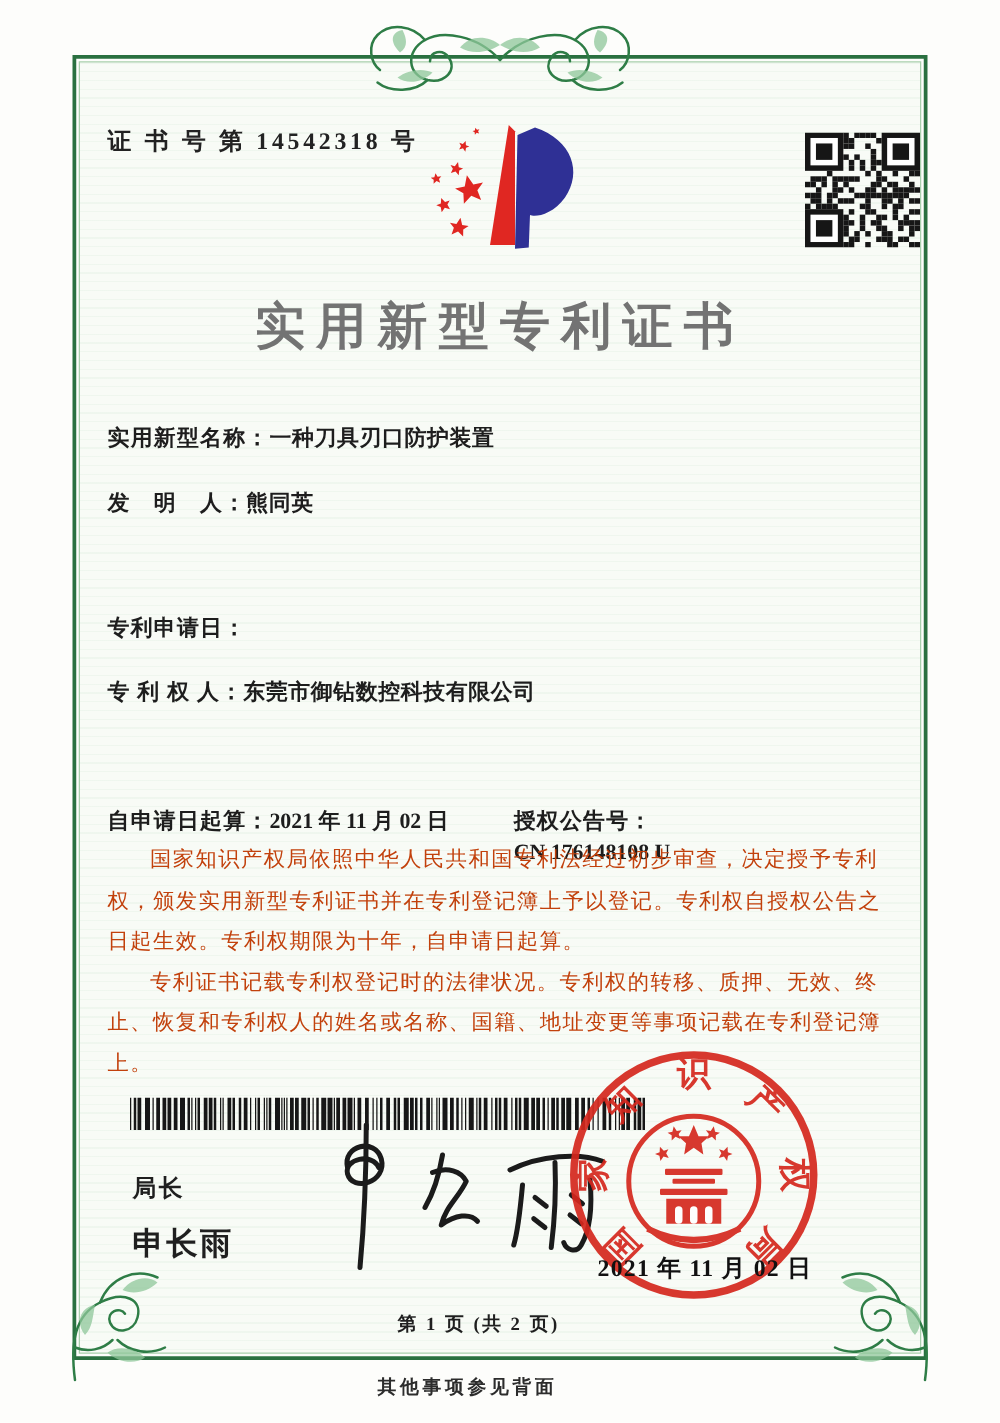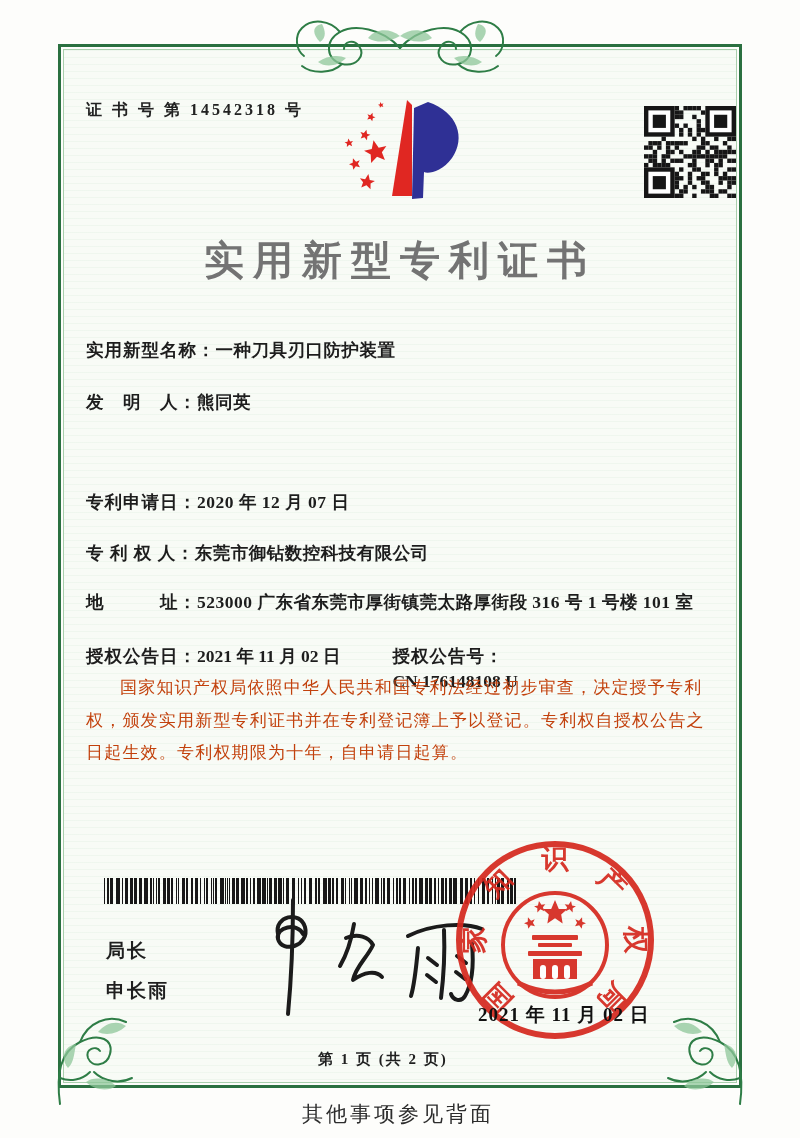"证 书 号 第 14542318" .cert-no { font-size: 16px -> 19px }
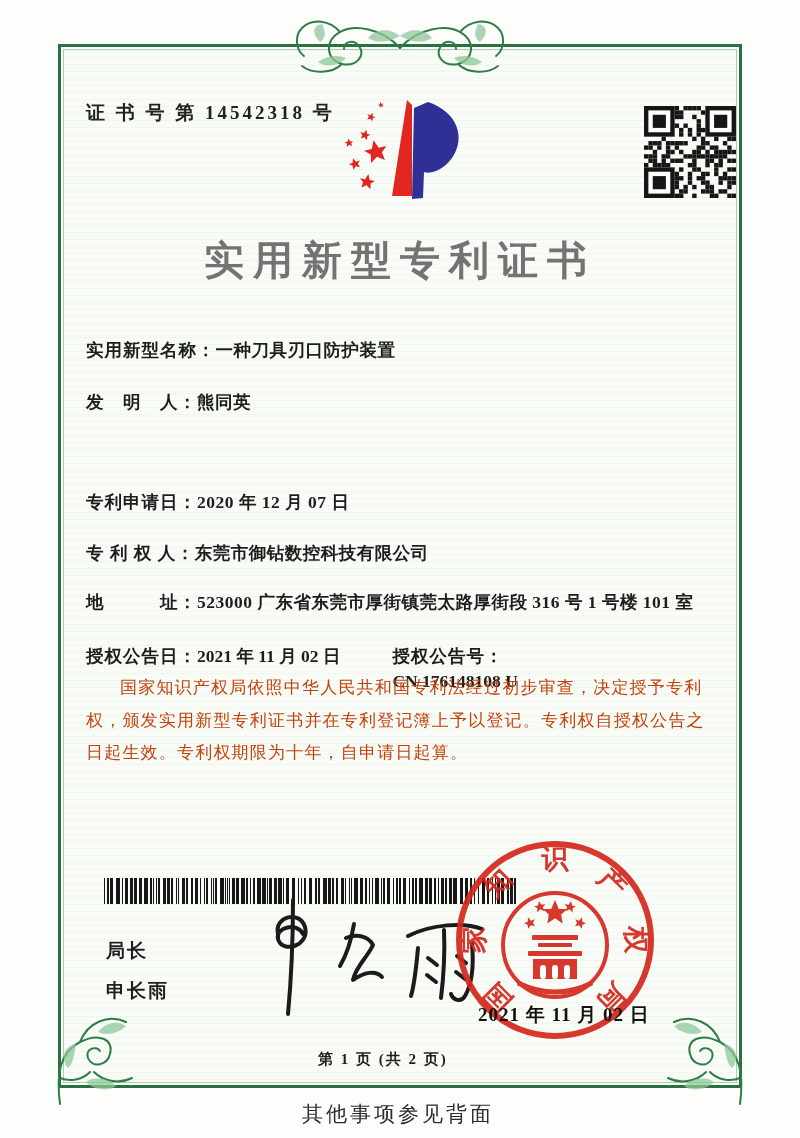"2020 年 12 月 07" span.fvalue { html: <span>2020 年 12 月 07 日</span> -> none }
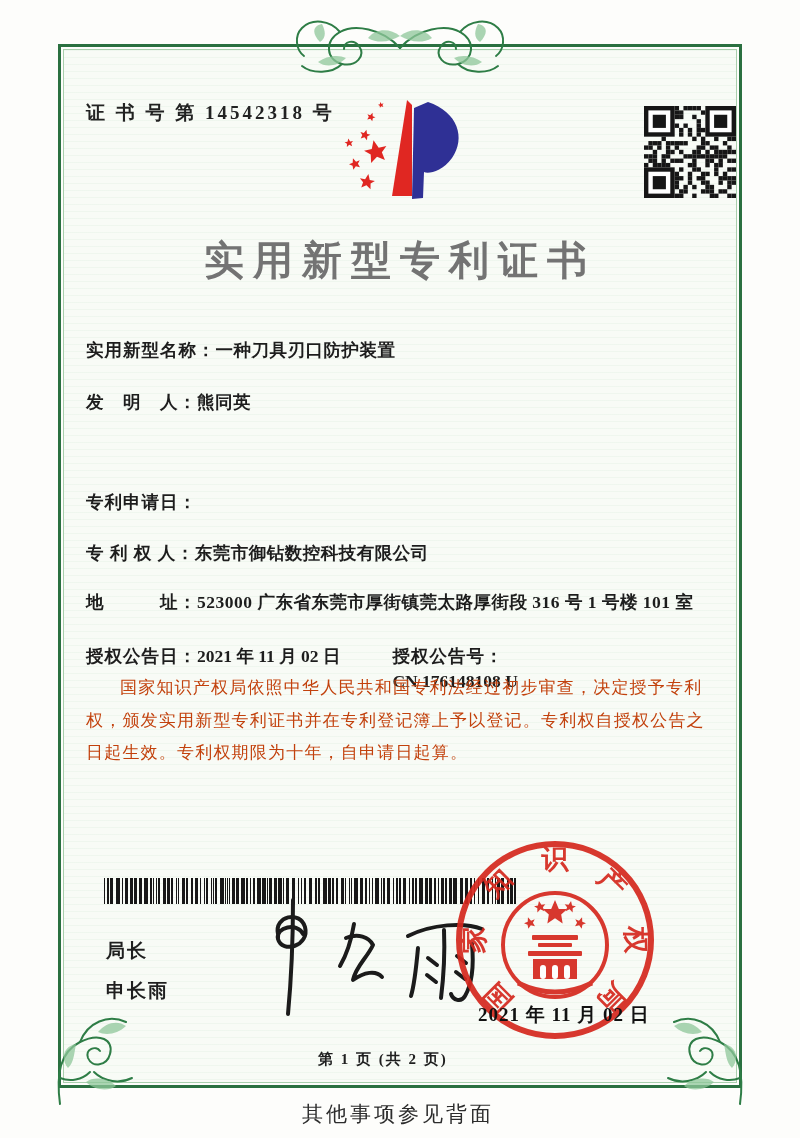"地 址：" div.frow { html: <div> <span>地 址：</span> <span>523000 广东省东莞市厚街镇莞太路厚街段 316 号 1 号楼 101 室</span> </div> -> none }
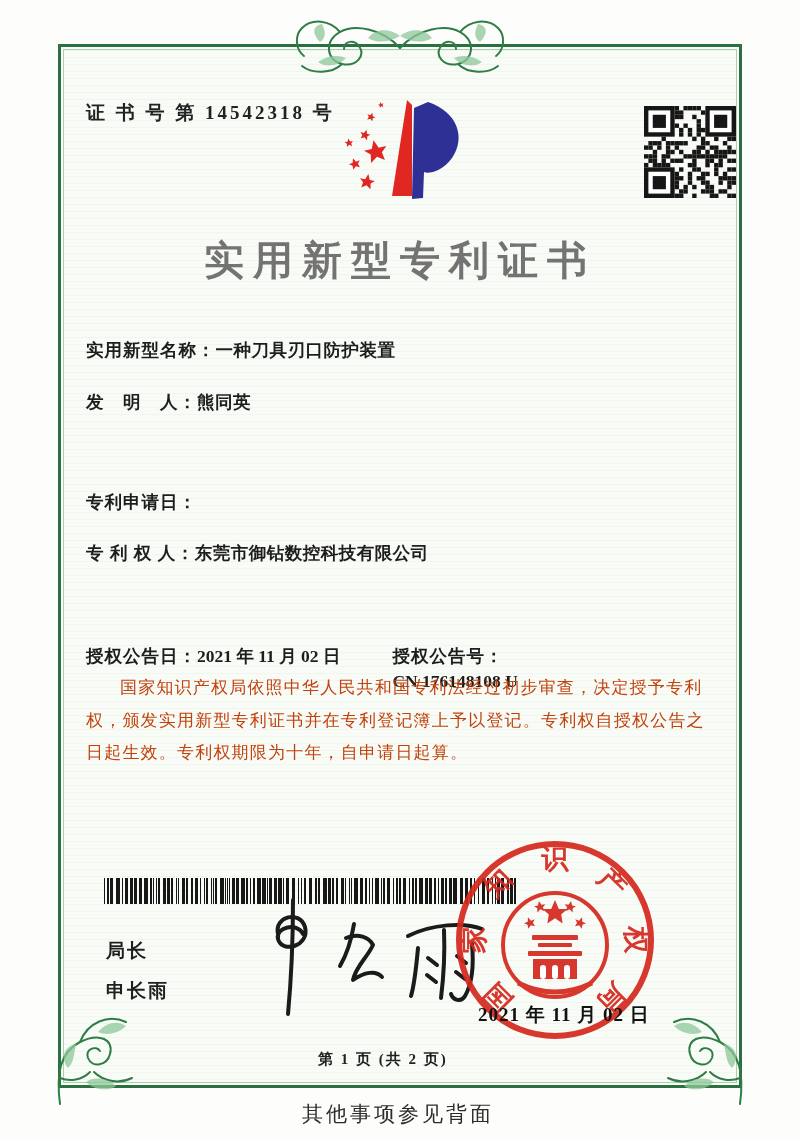"授权公告日：" span.flabel { text: 授权公告日 -> 自申请日起算 }
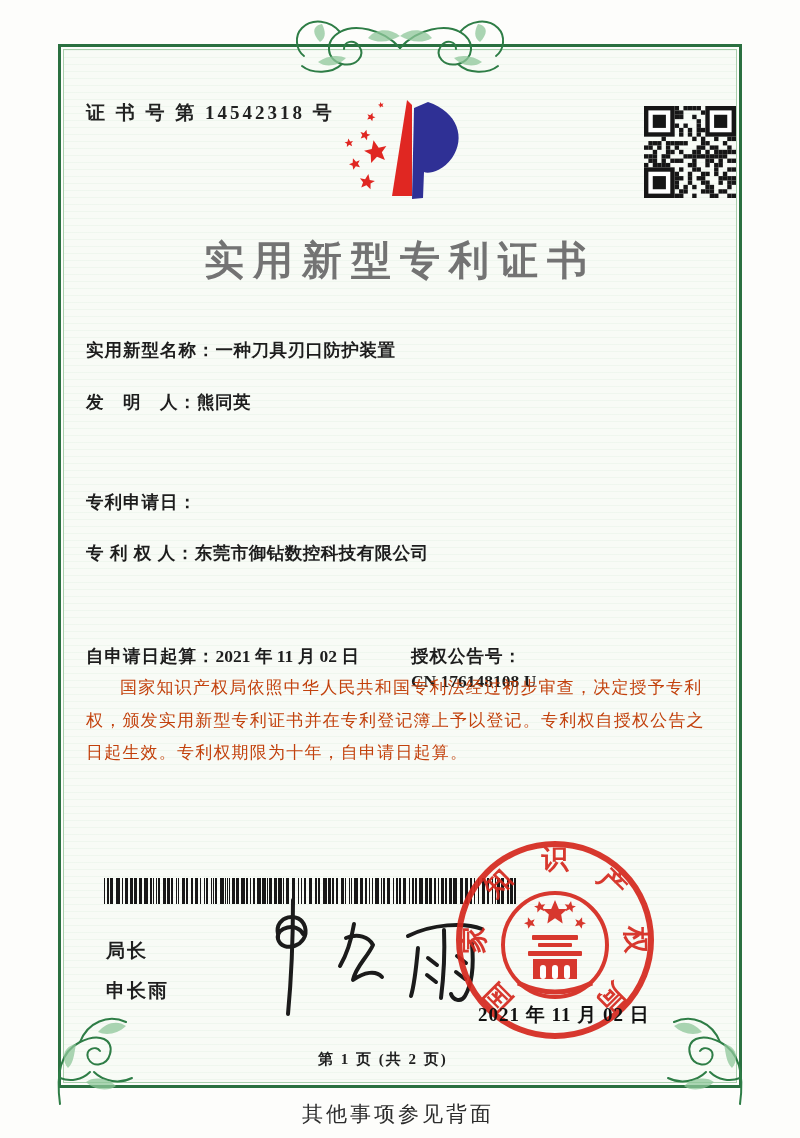"专利证书记载专利权登记时的法律状况。专利权的转移、质押、无效、终止、恢复和专利权" p { html: none -> <p>专利证书记载专利权登记时的法律状况。专利权的转移、质押、无效、终止、恢复和专利权人的姓名或名称、国籍、地址变更等事项记载在专利登记簿上。</p> }
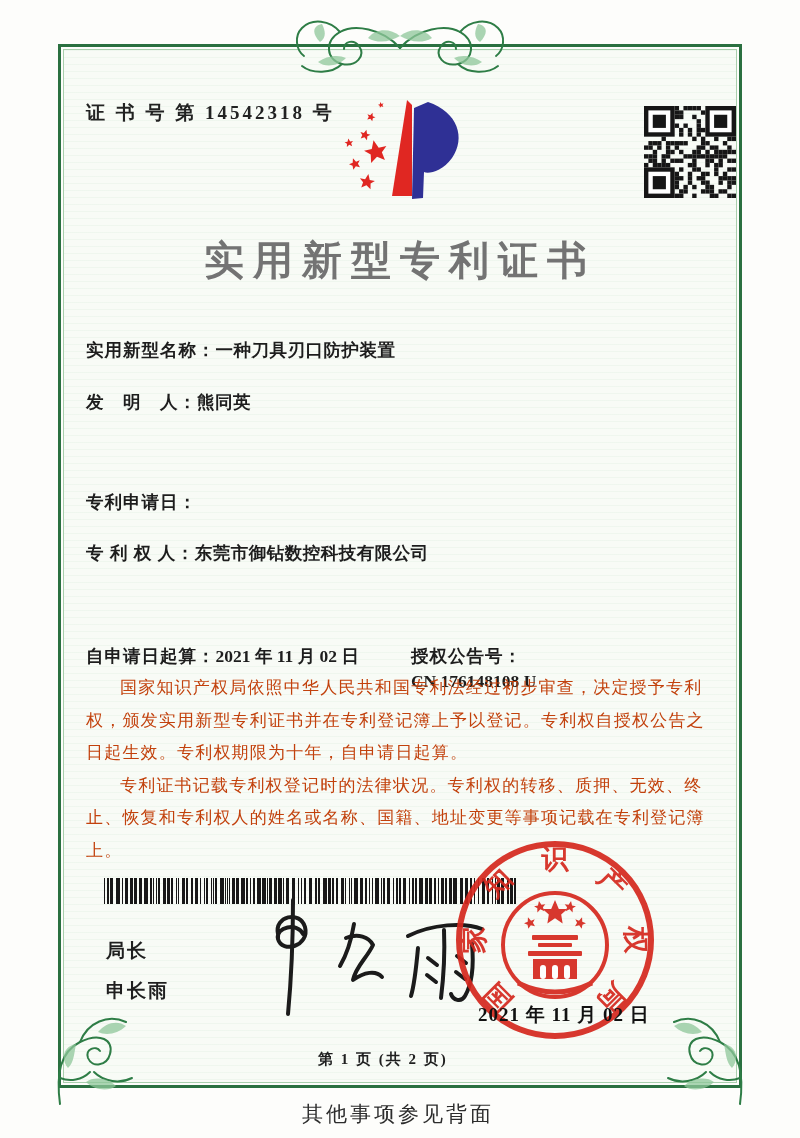"申长雨" .director-name { font-size: 19px -> 25px }
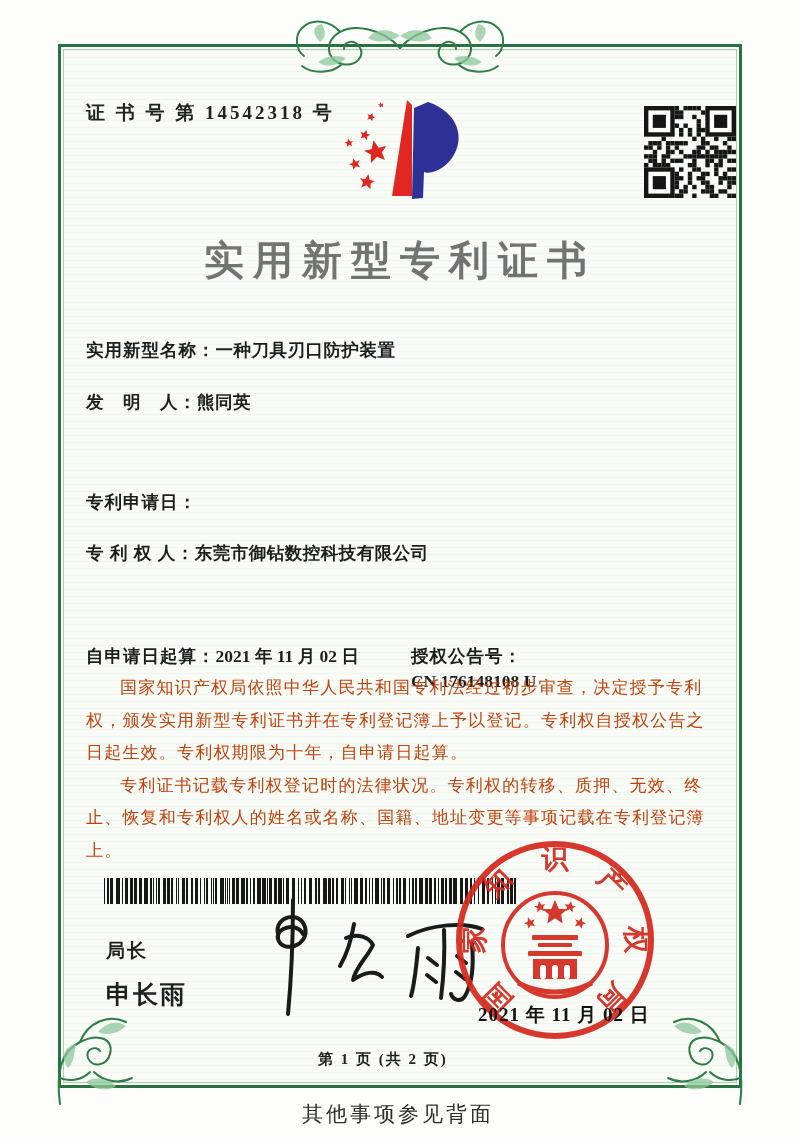"其他事项参见背面" .back-note { font-size: 21px -> 15px; font-weight: 400 -> 700 }
